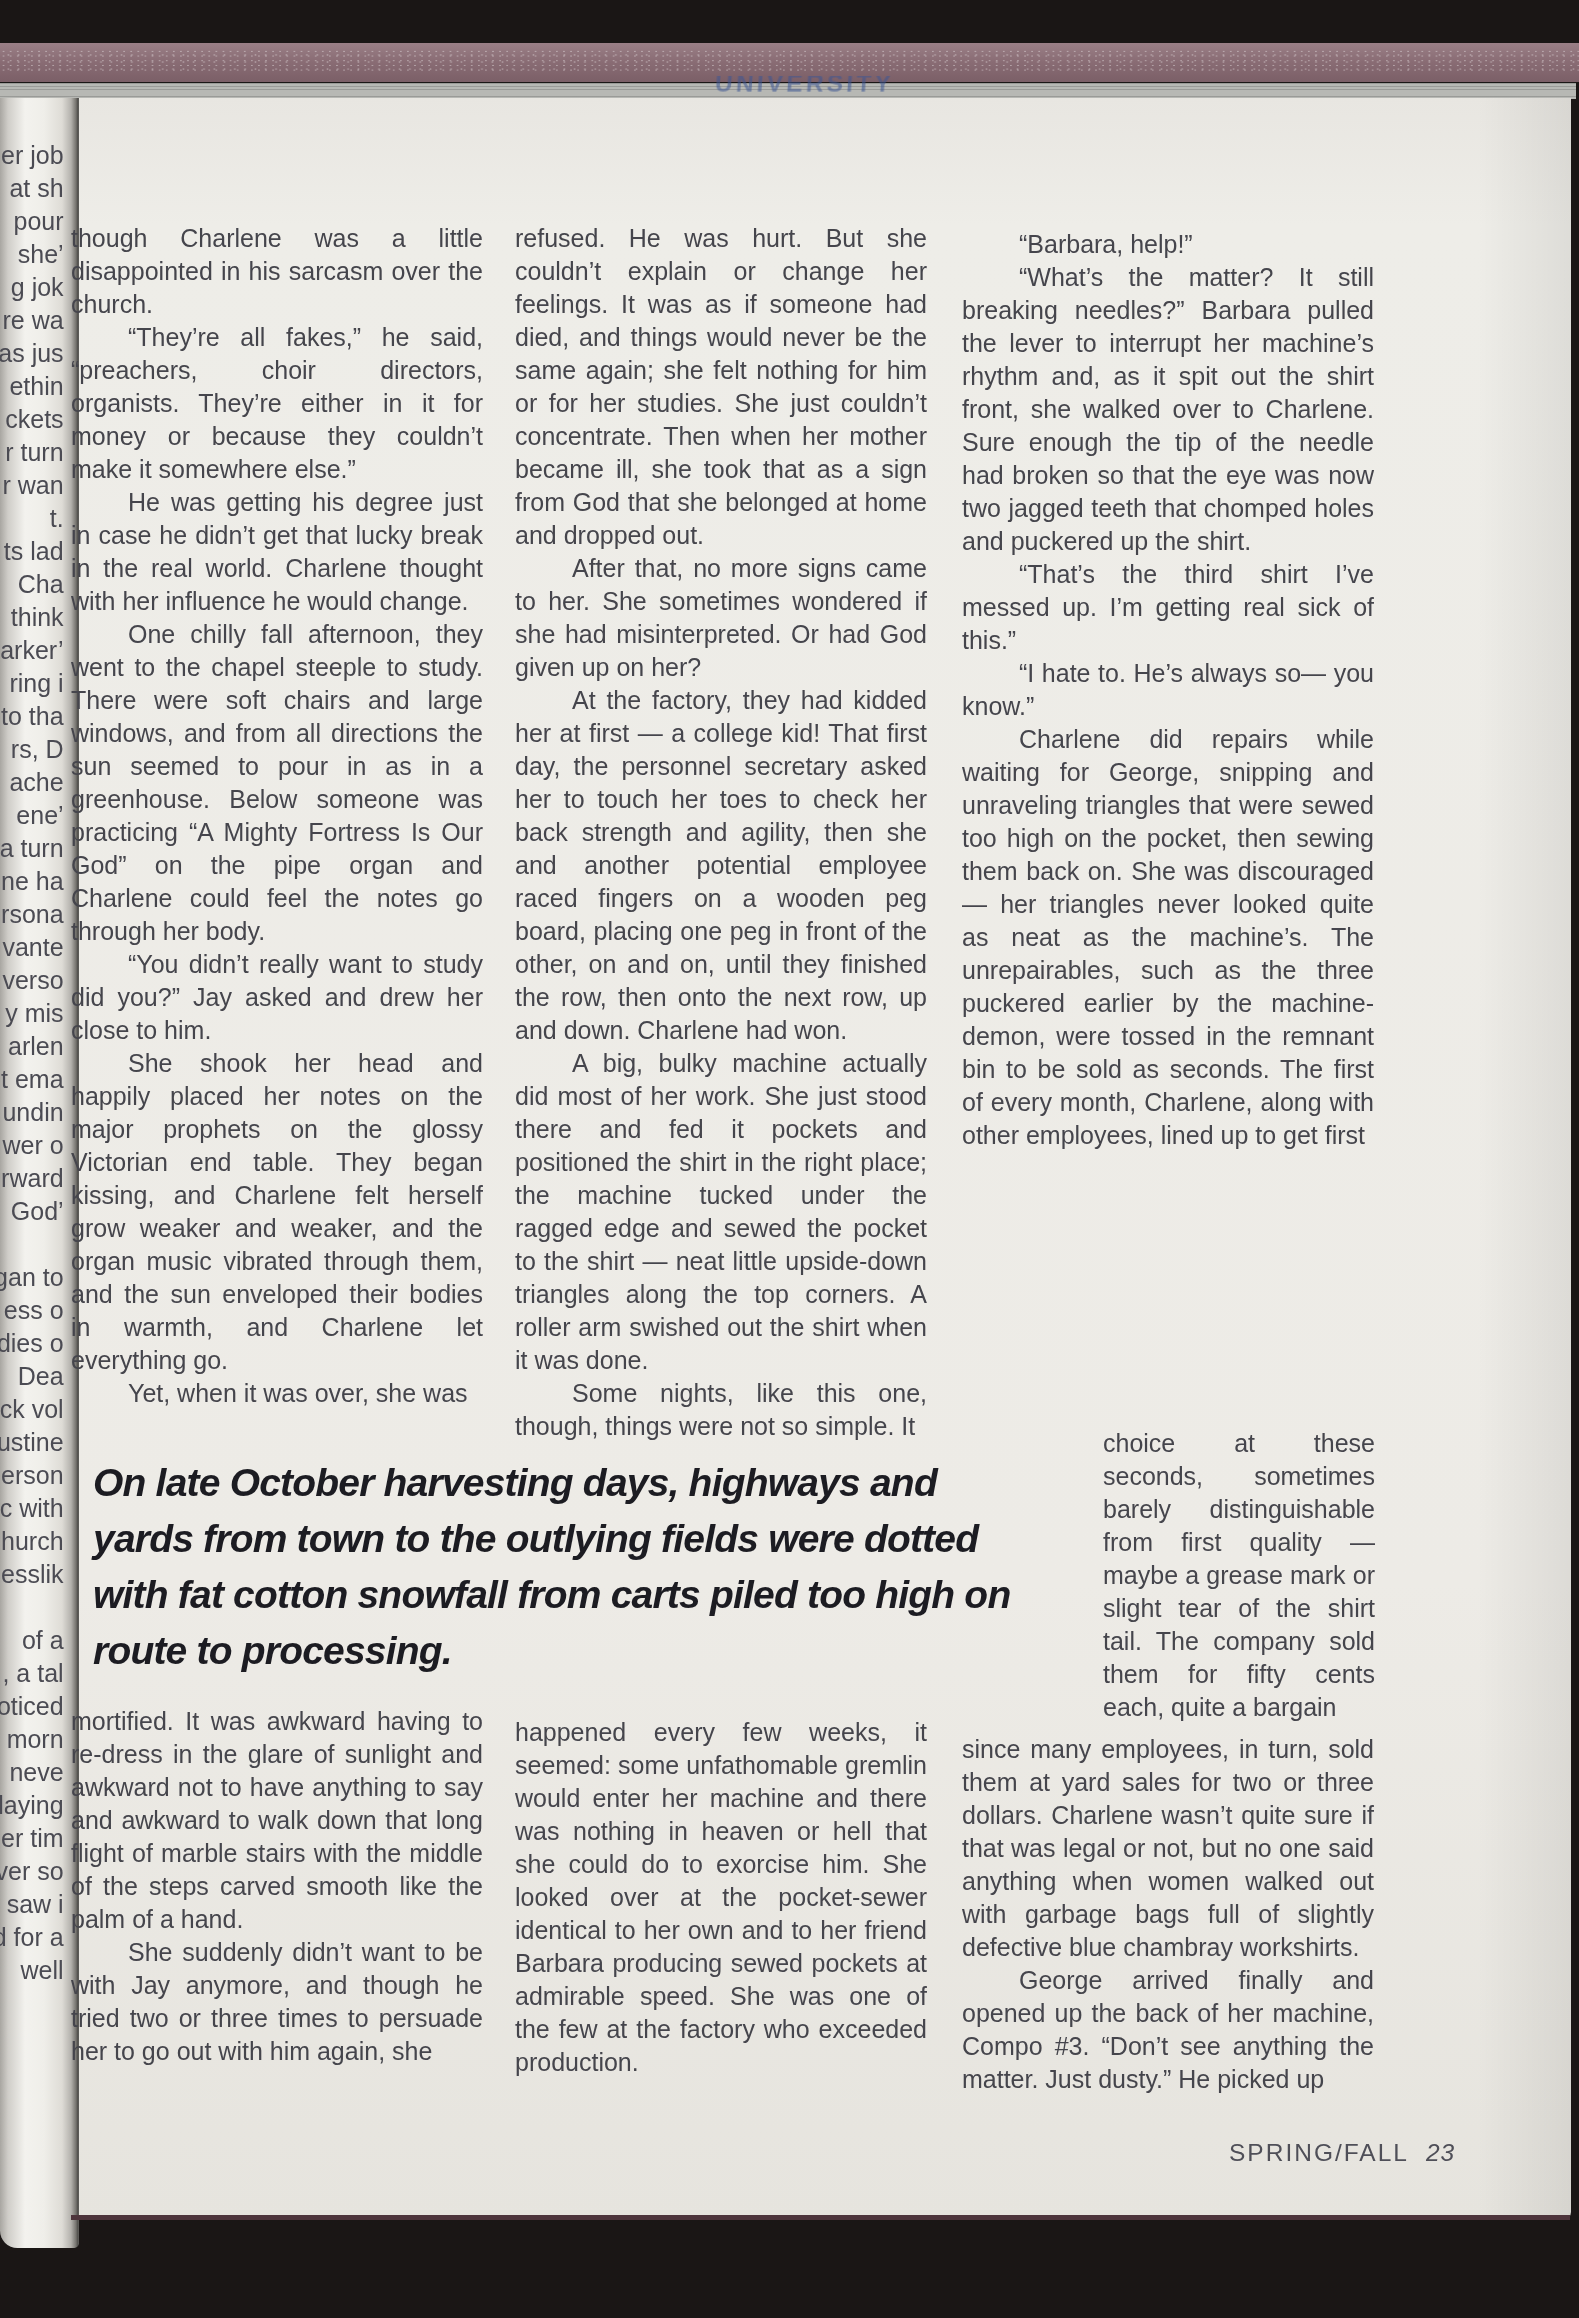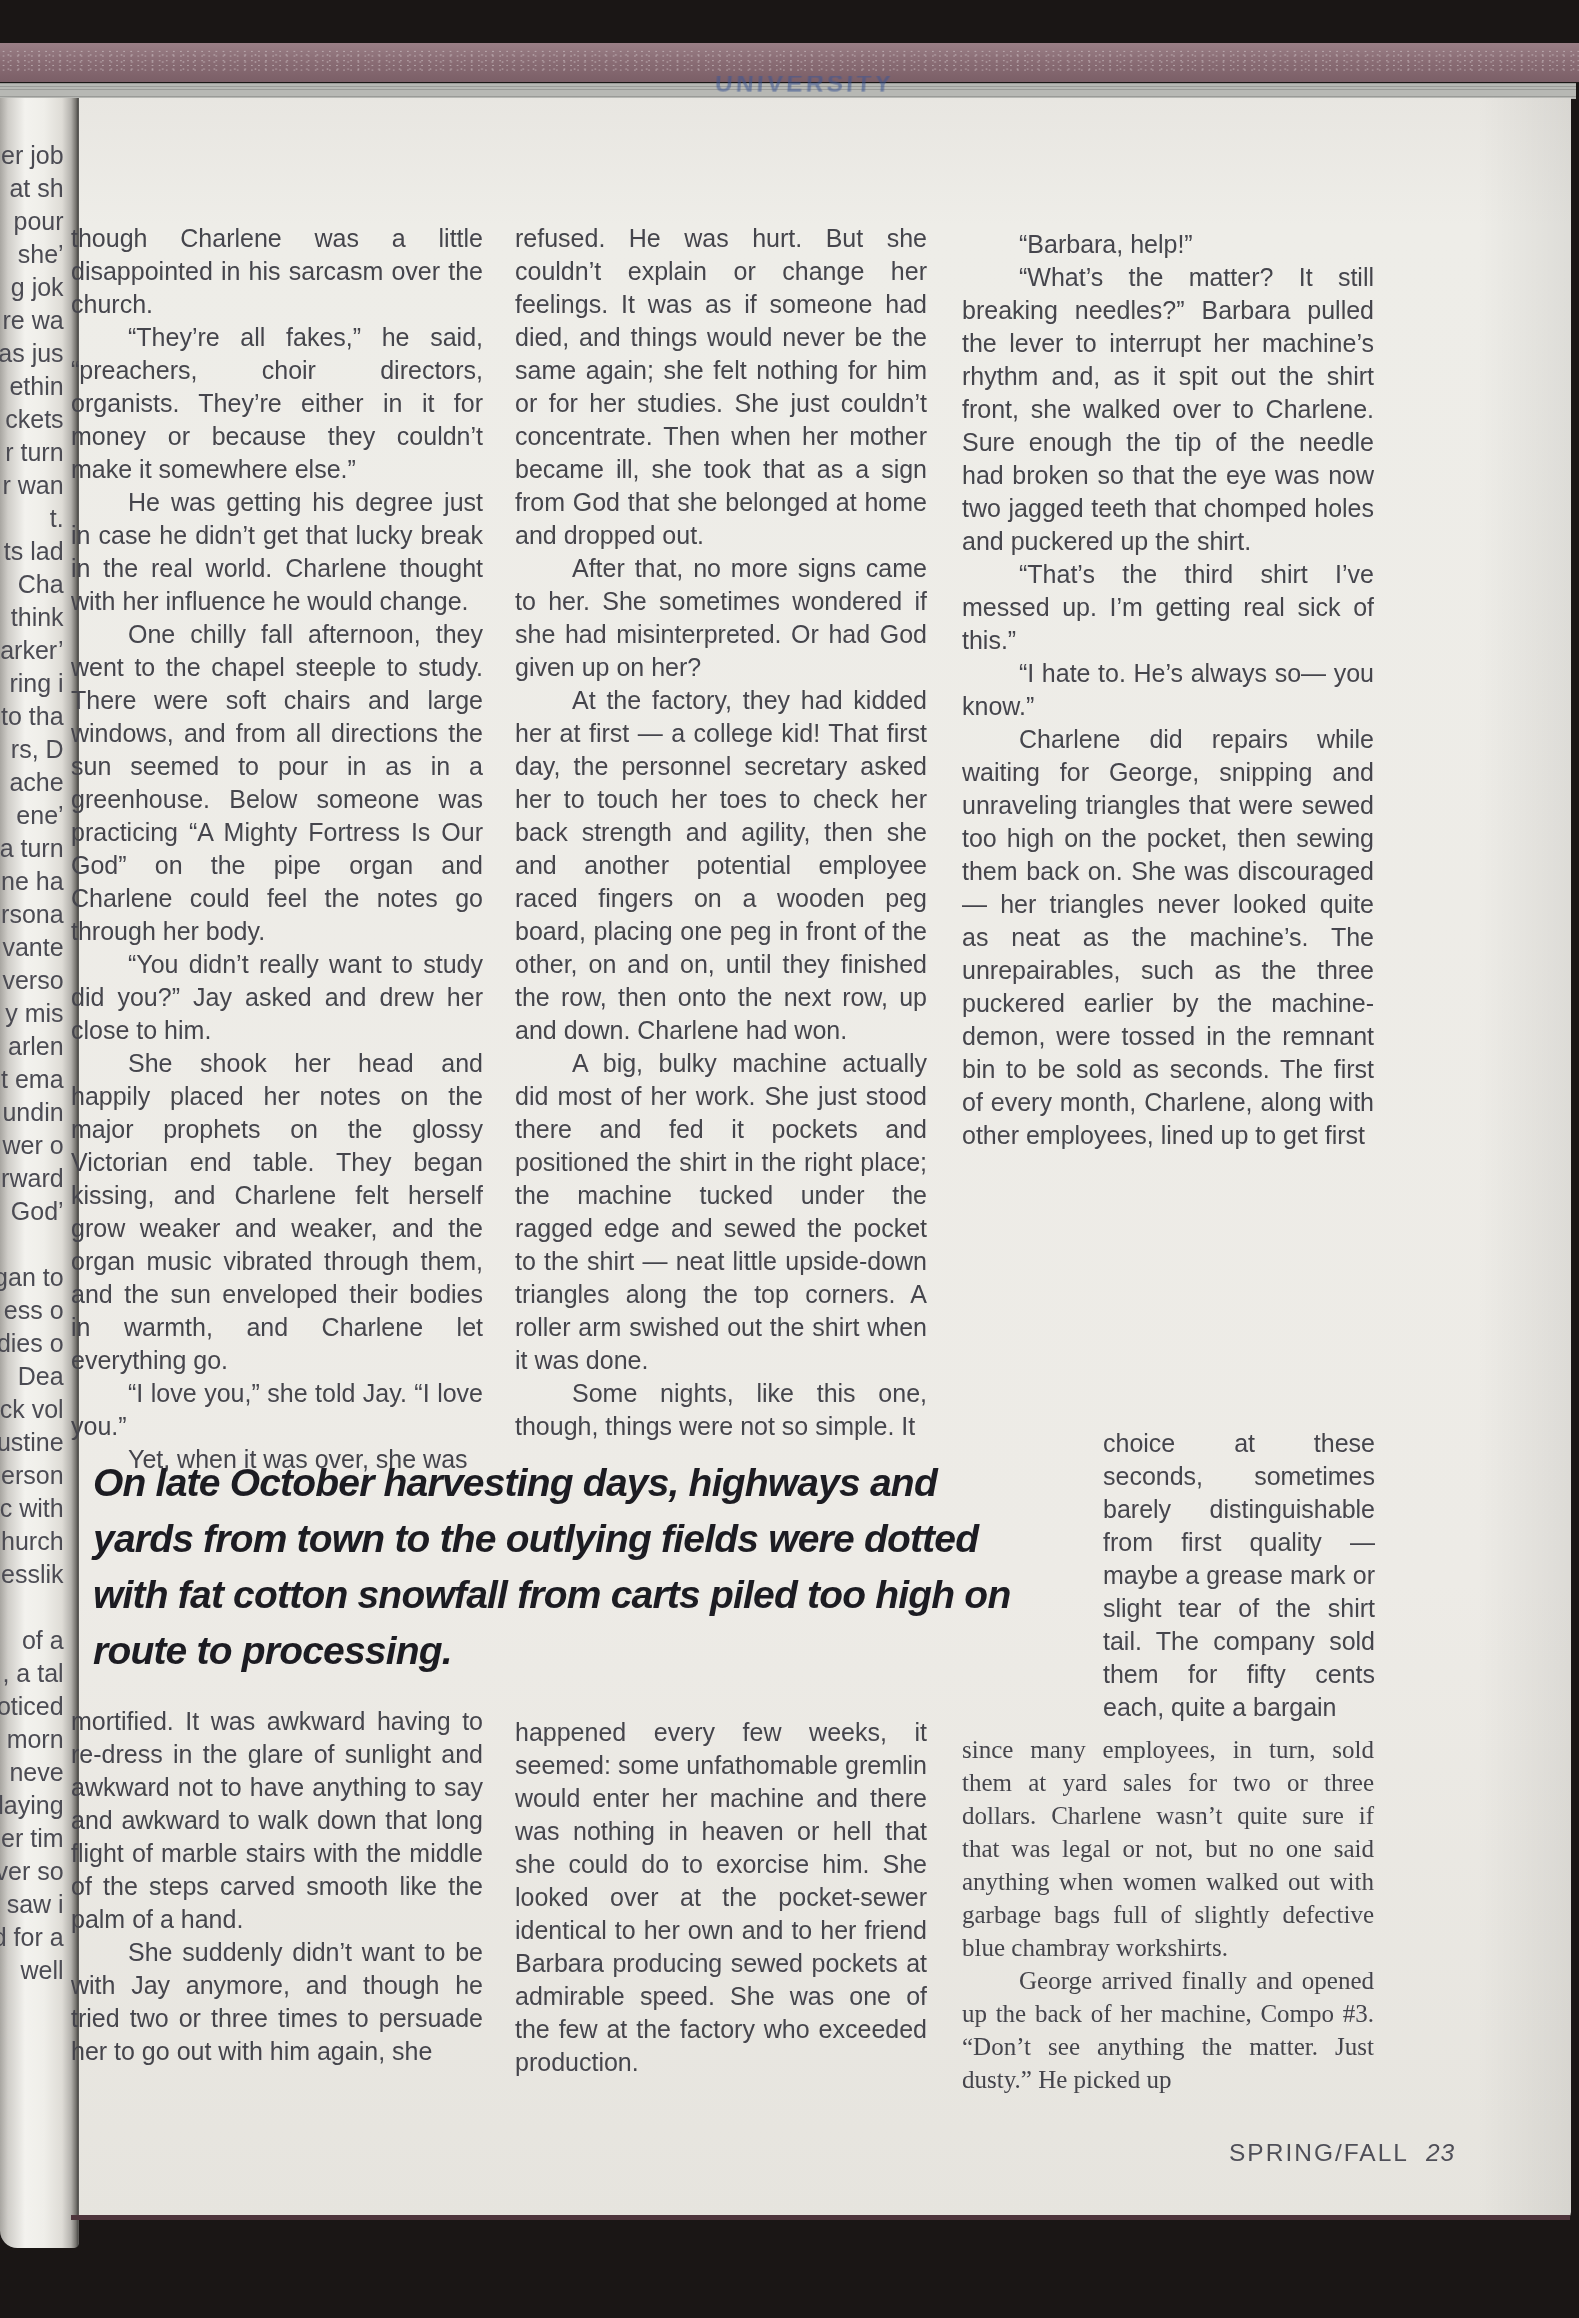"“I love you,” she told" p.ind { html: <p>“I love you,” she told Jay. “I love you.”</p> -> none }
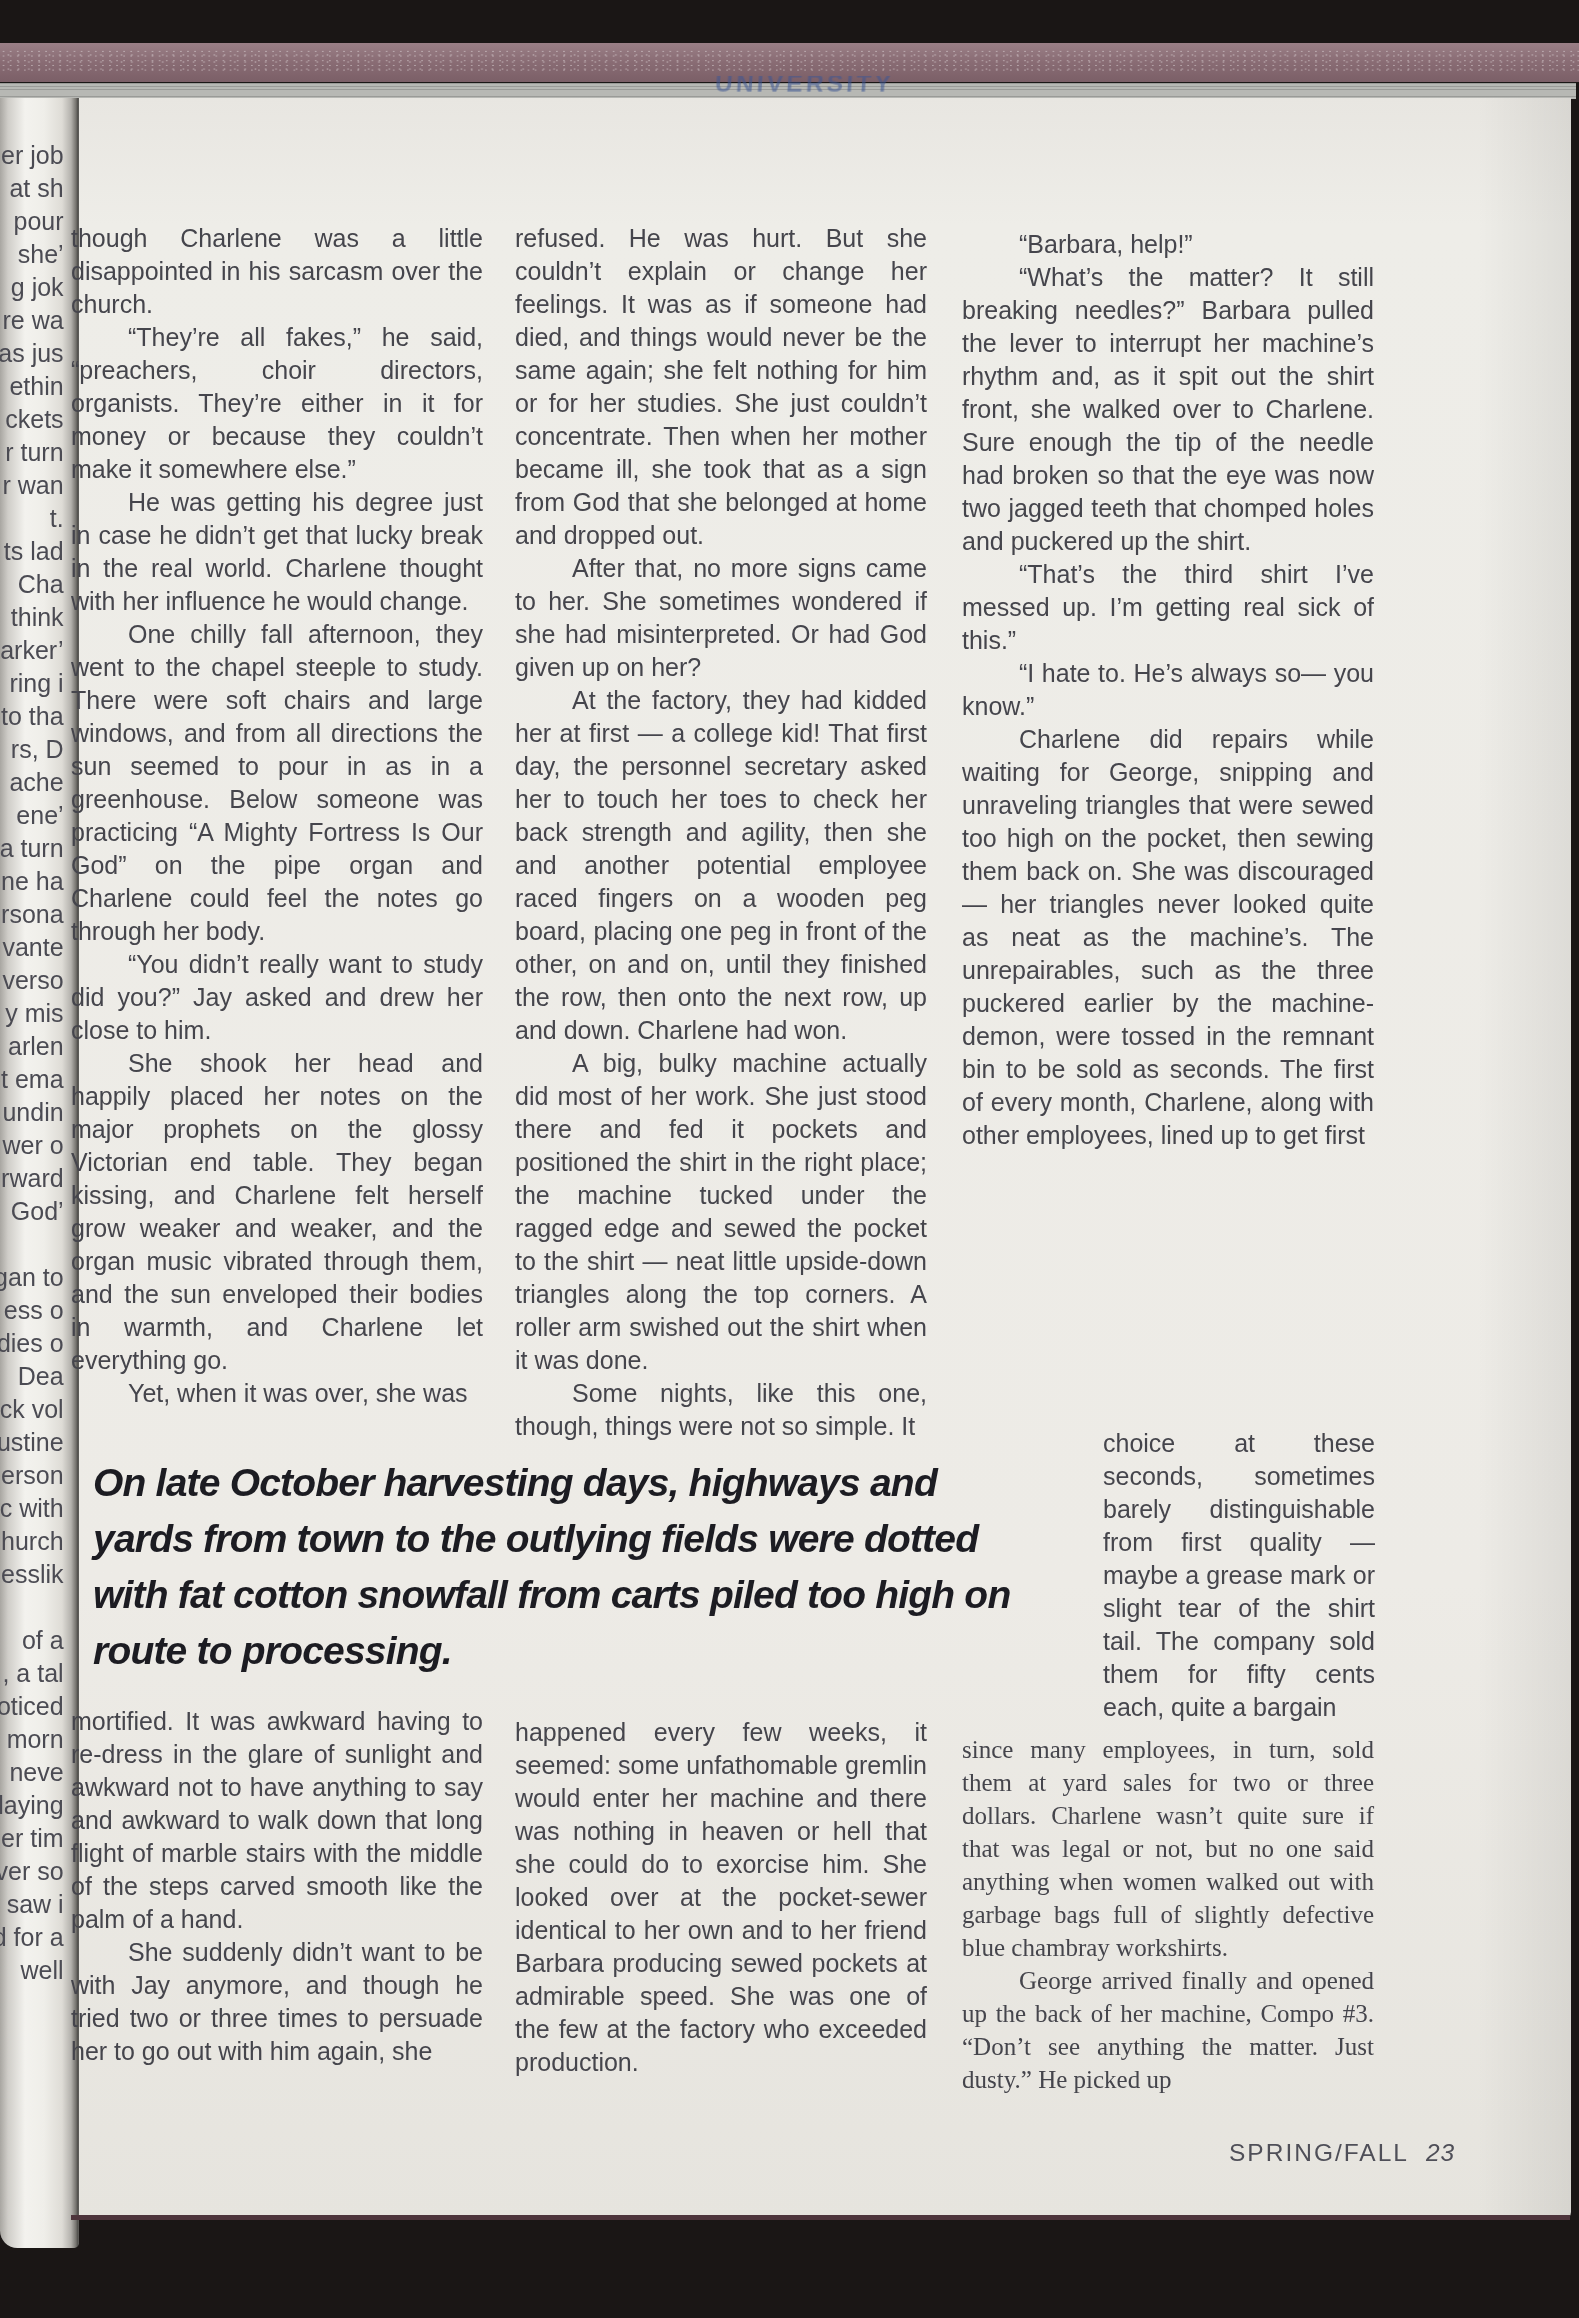"since many employees, in turn," .c3b { font-family: Liberation Serif, serif -> none }
